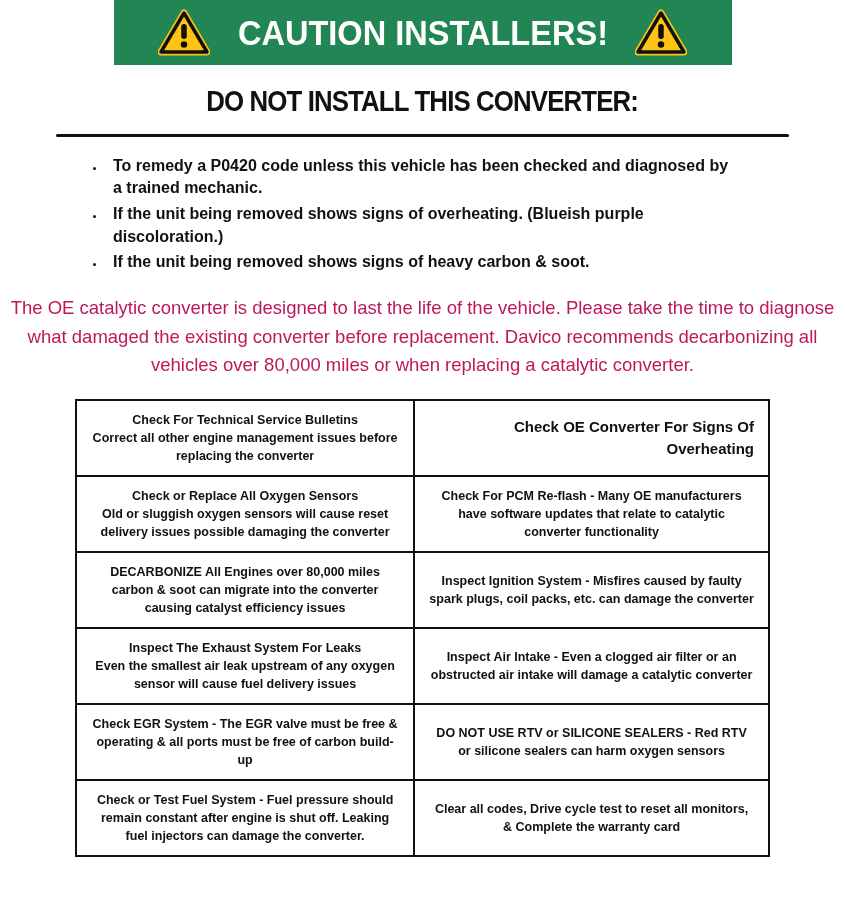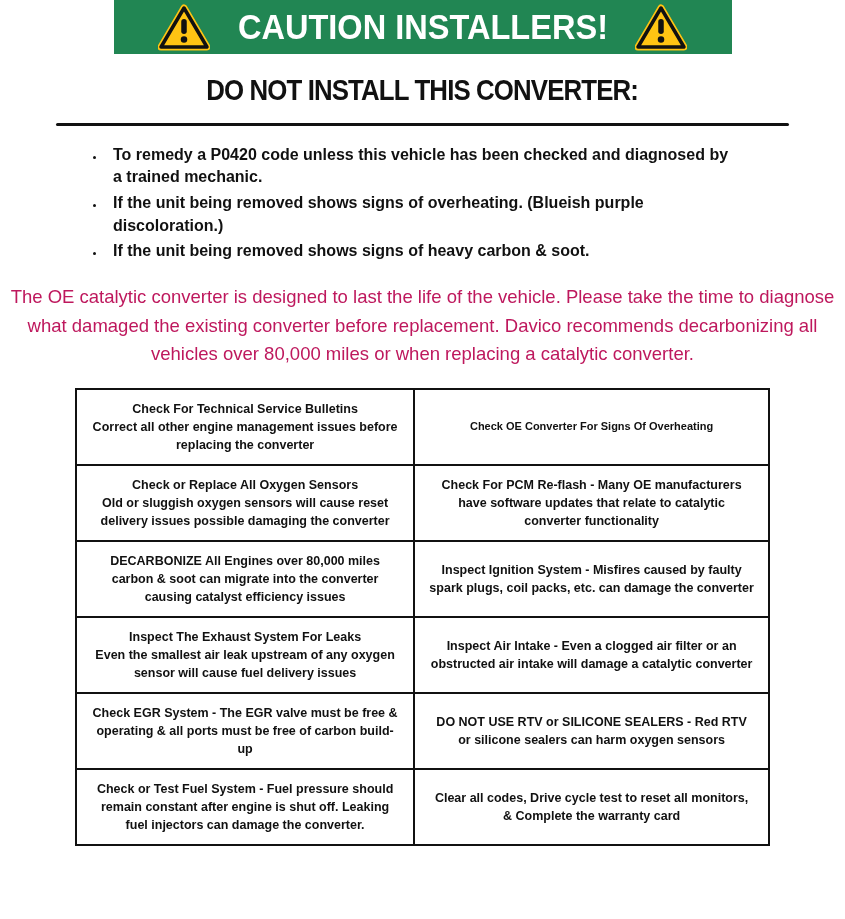"CAUTION INSTALLERS!" .banner { height: 54px -> 65px }
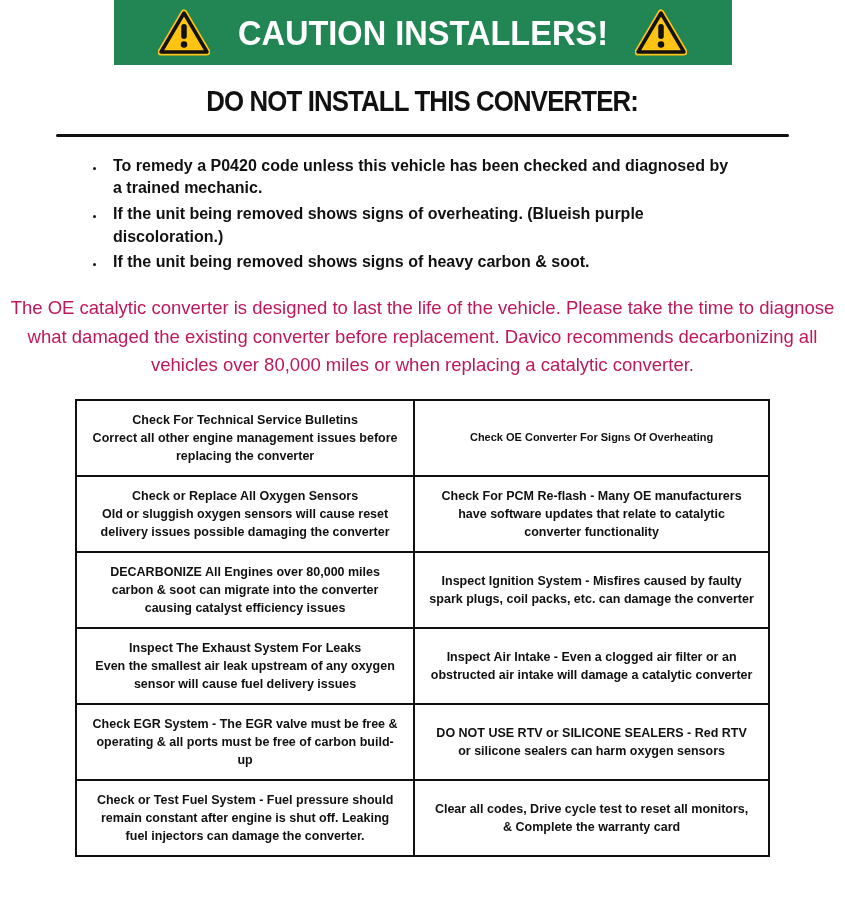"Check OE Converter For Signs" .keys-table td.lg { font-size: 11px -> 15px; text-align: none -> right }
